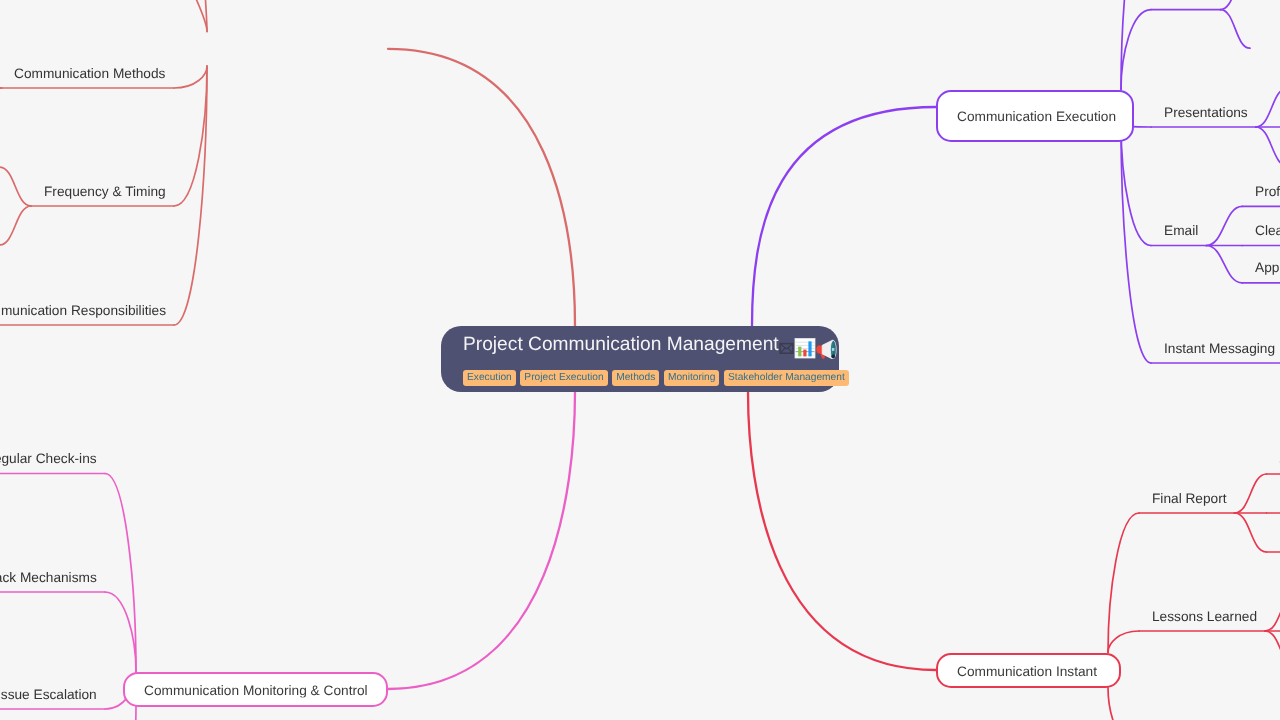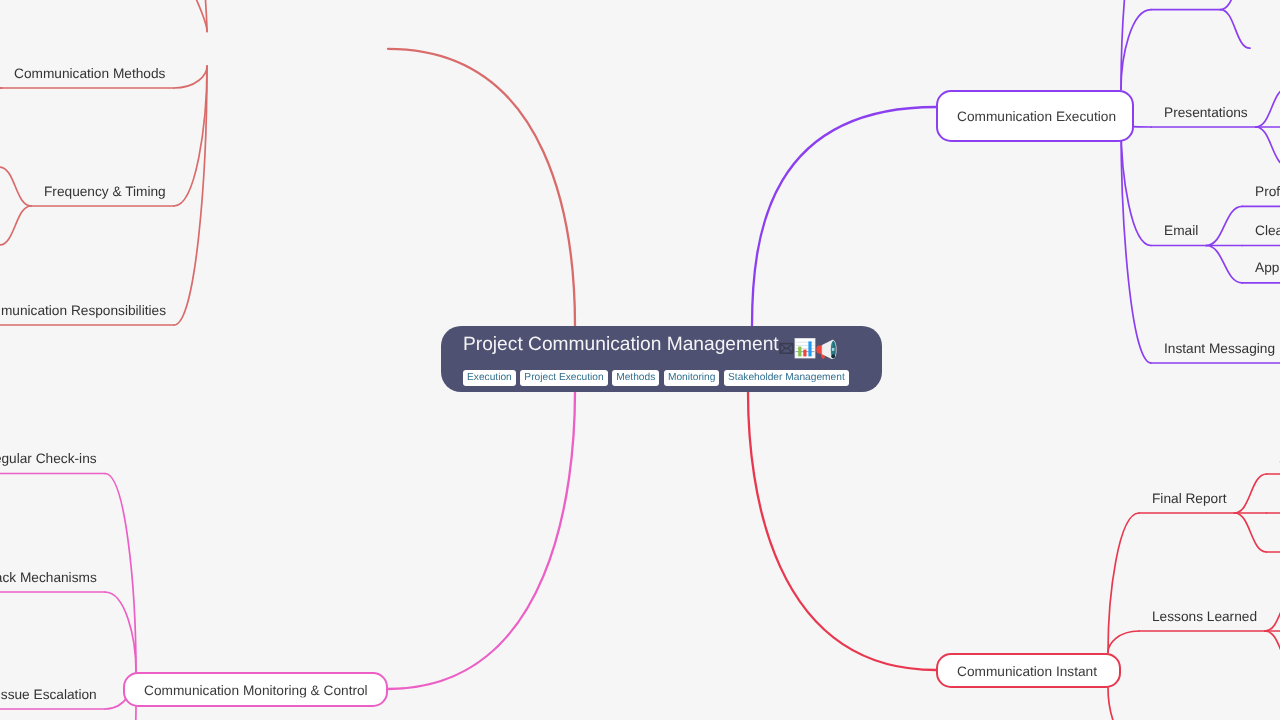"Project Communication Management" #root-node { width: 441px -> 398px }
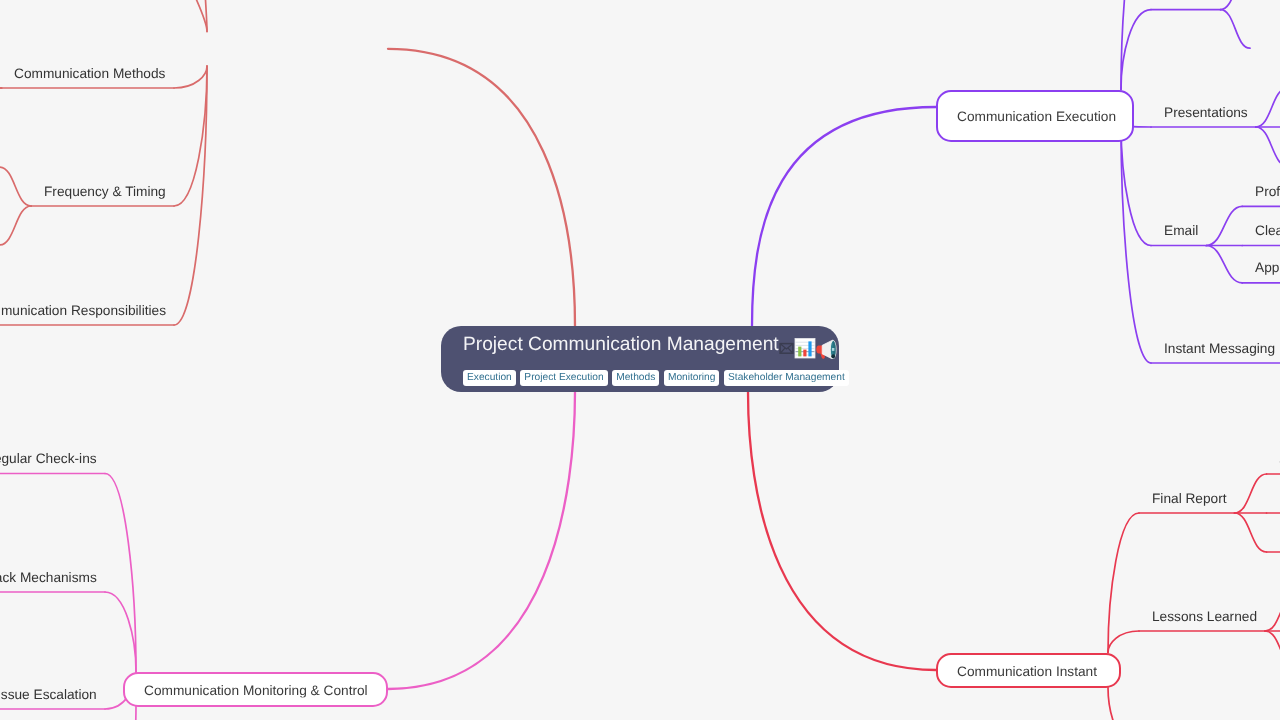"Execution" .tag { background: #ffffff -> #fdba74 }
